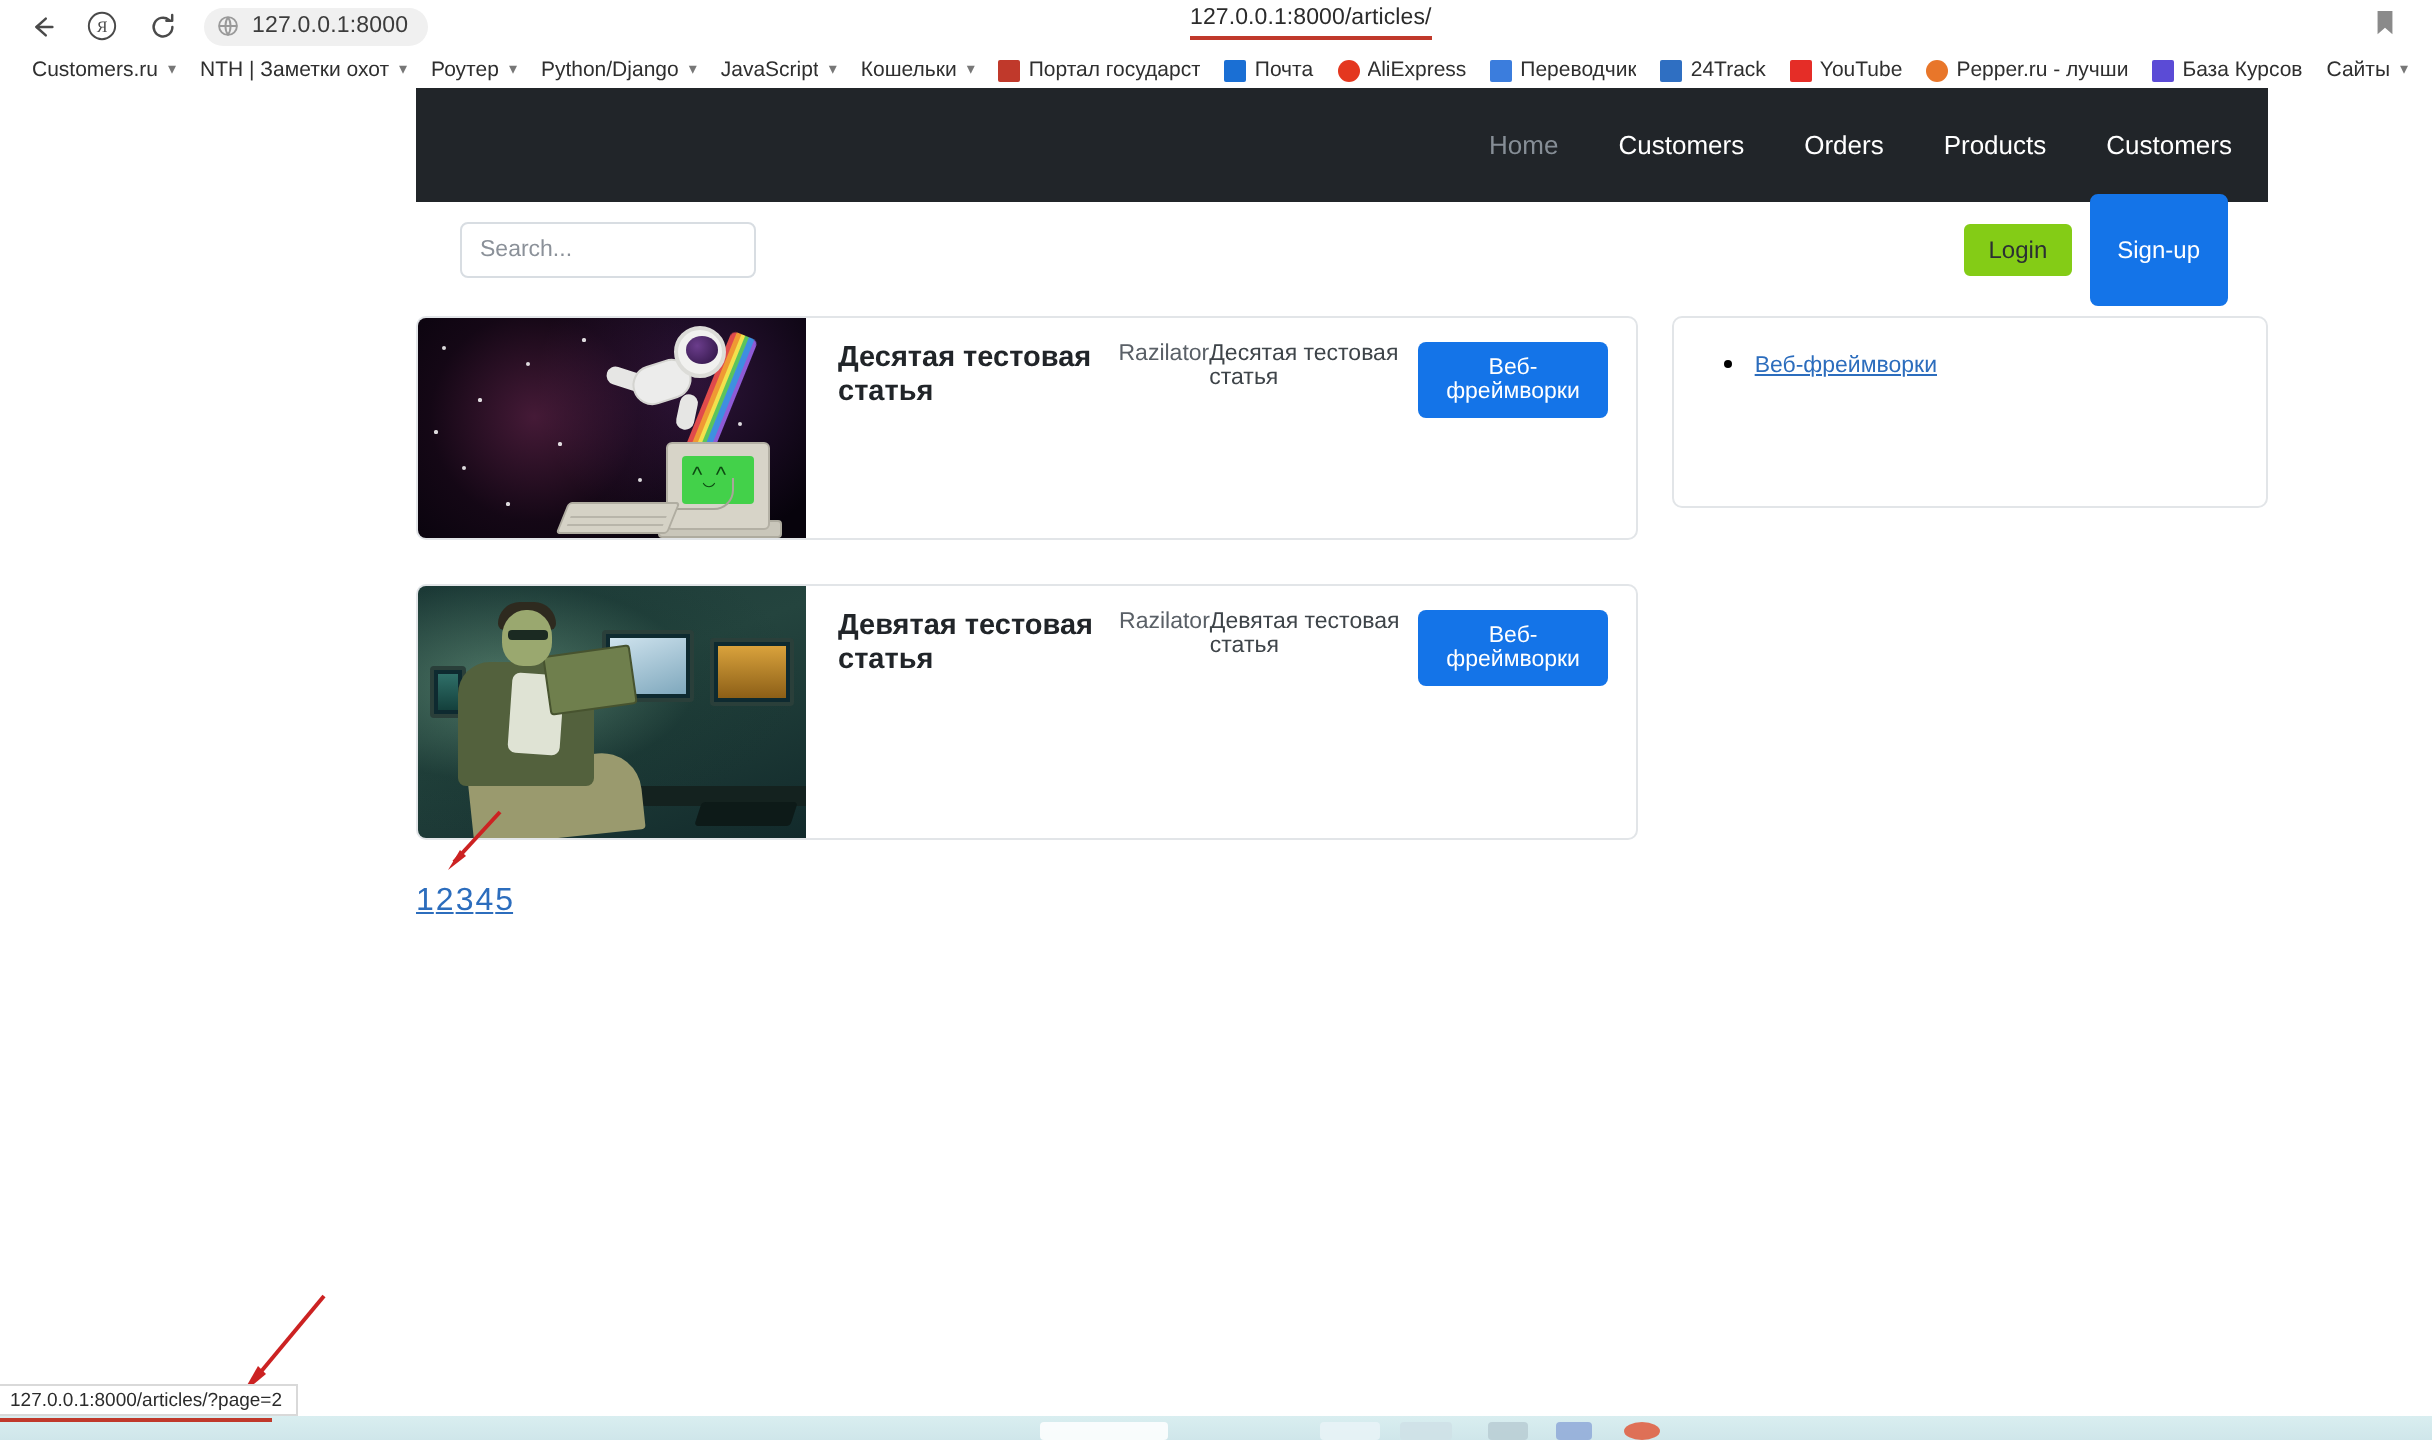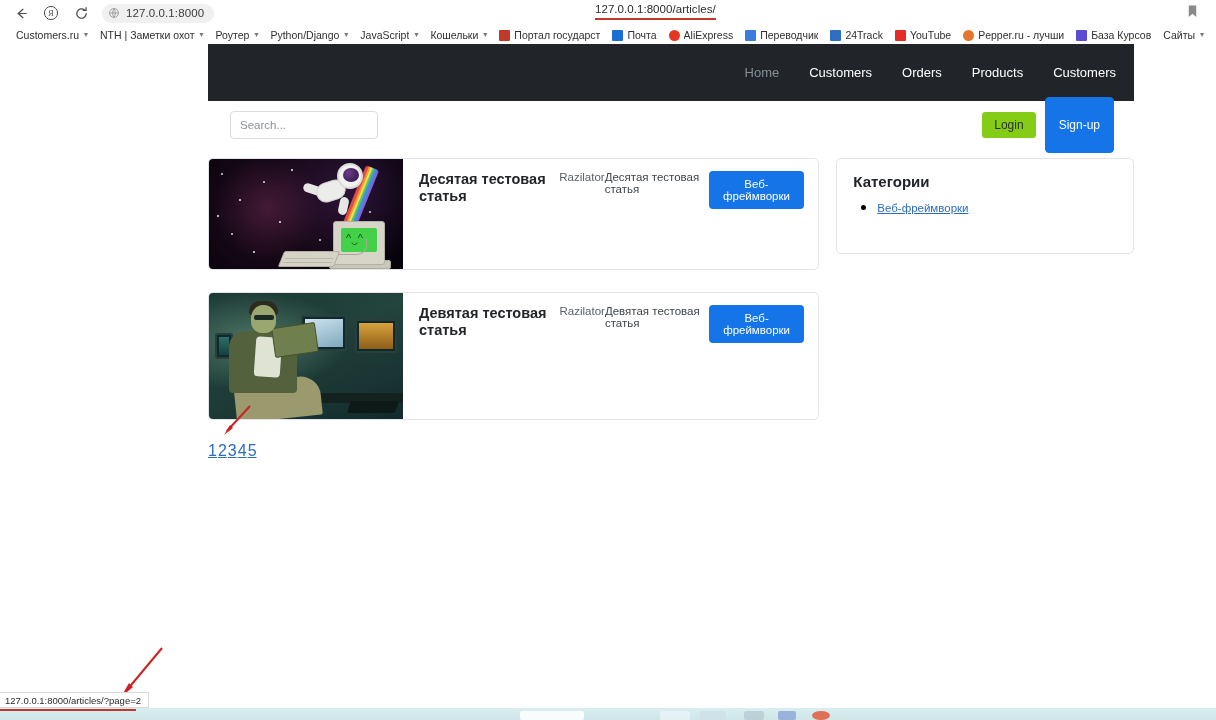"Категории" h4.side-title { html: <h4>Категории</h4> -> none }
